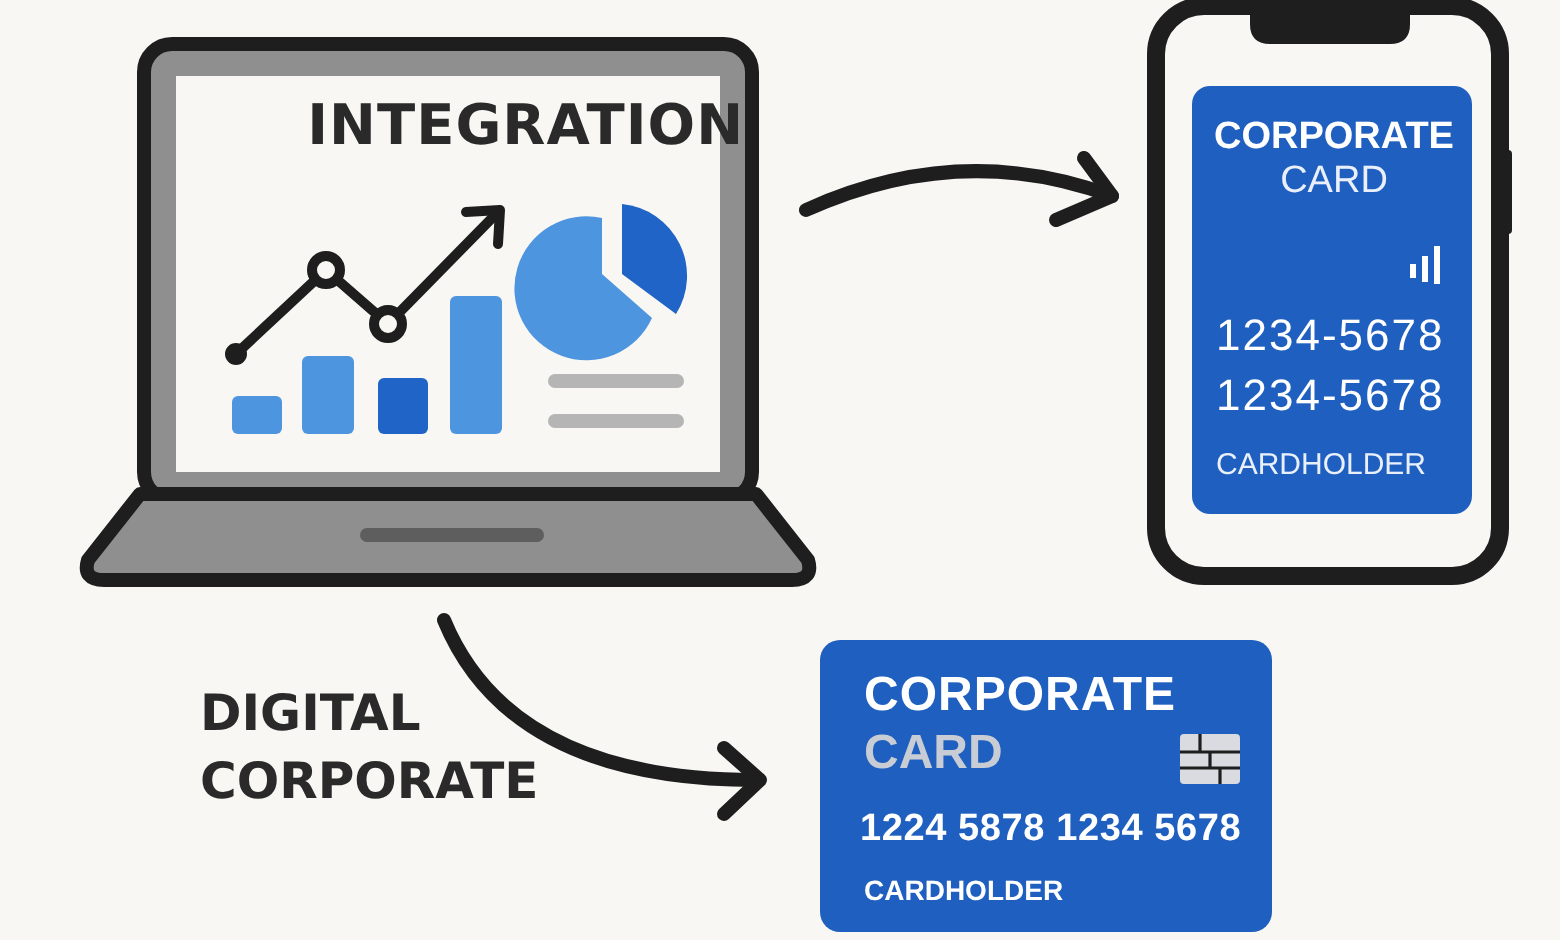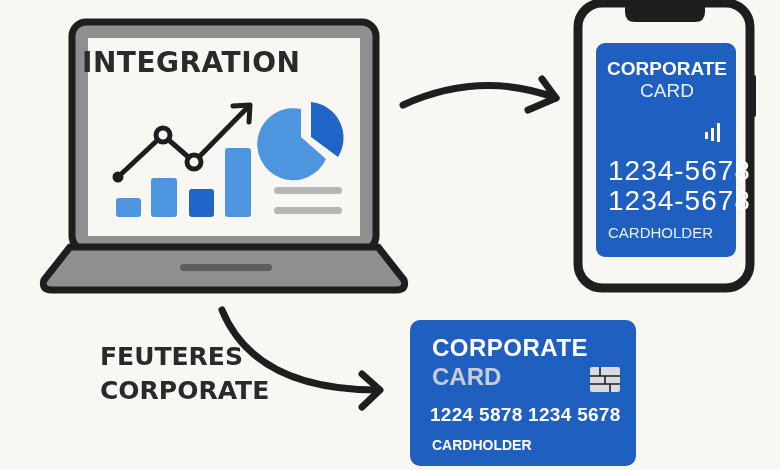"INTEGRATION" .screen-title { text-align: left -> right }
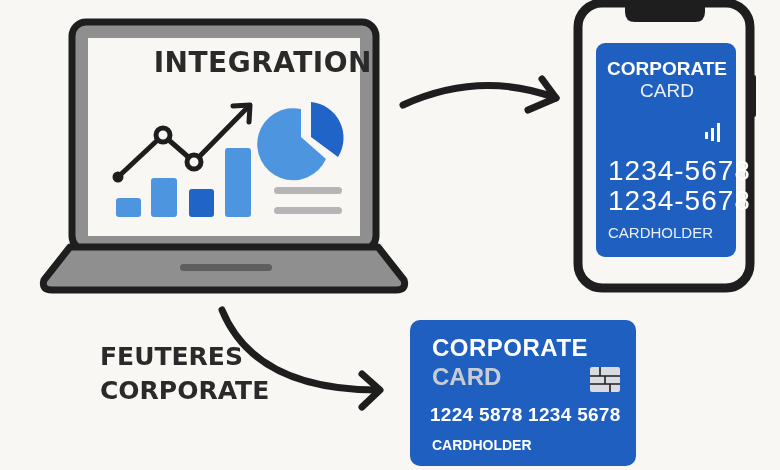"1234-5678" .phone-num { font-size: 28px -> 22px }
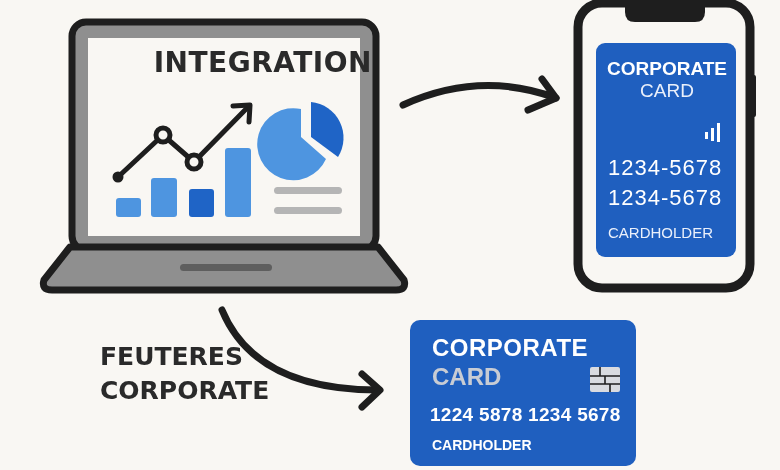"FEUTERES" div.side-label { text: FEUTERES -> DIGITAL }
